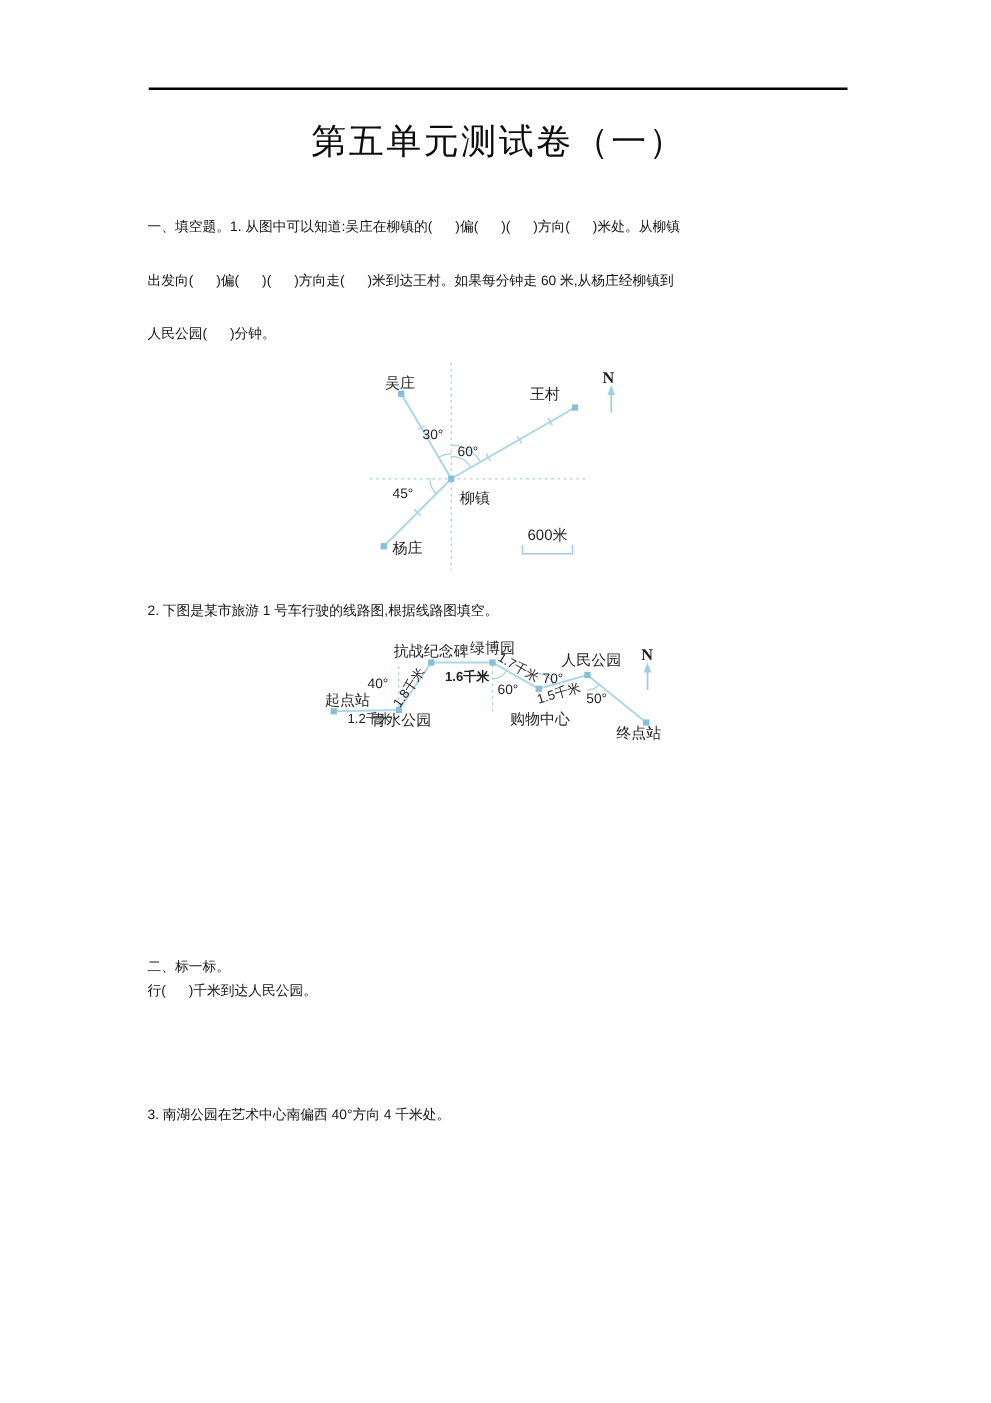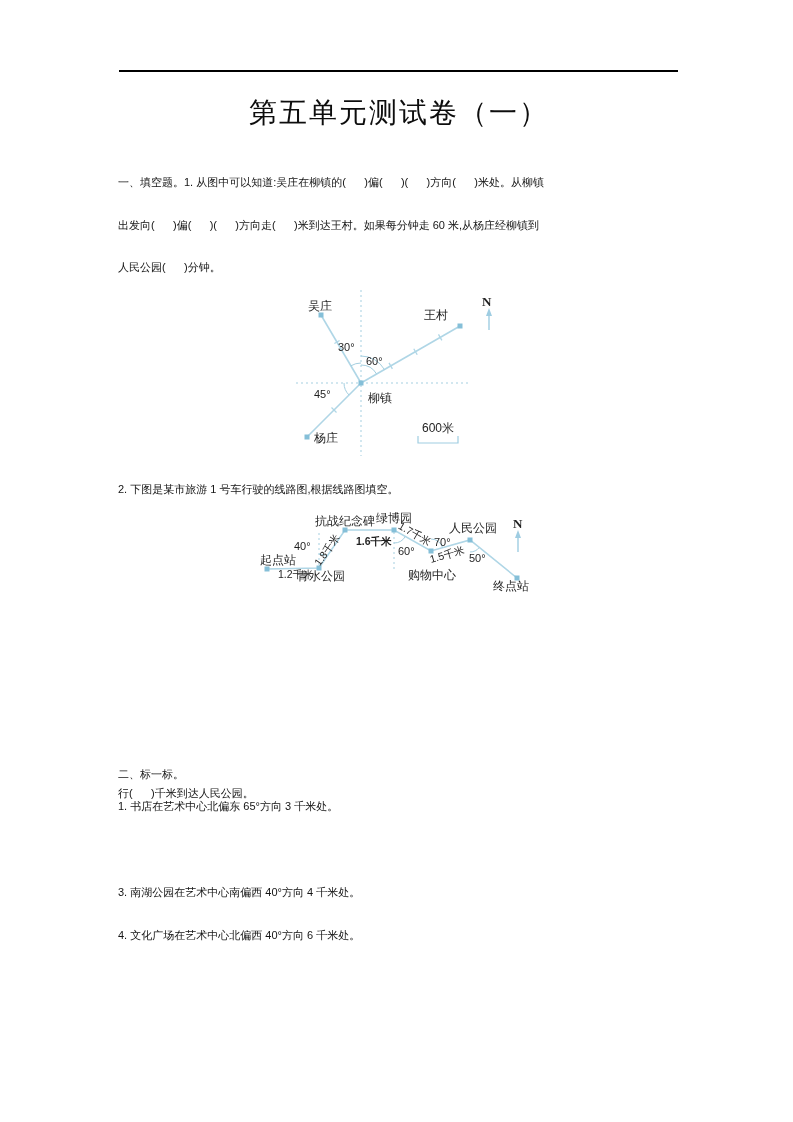"1. 书店在艺术中心北偏东 65°方向 3 千米处。" p.tline { html: <p>1. 书店在艺术中心北偏东 65°方向 3 千米处。</p> -> none }
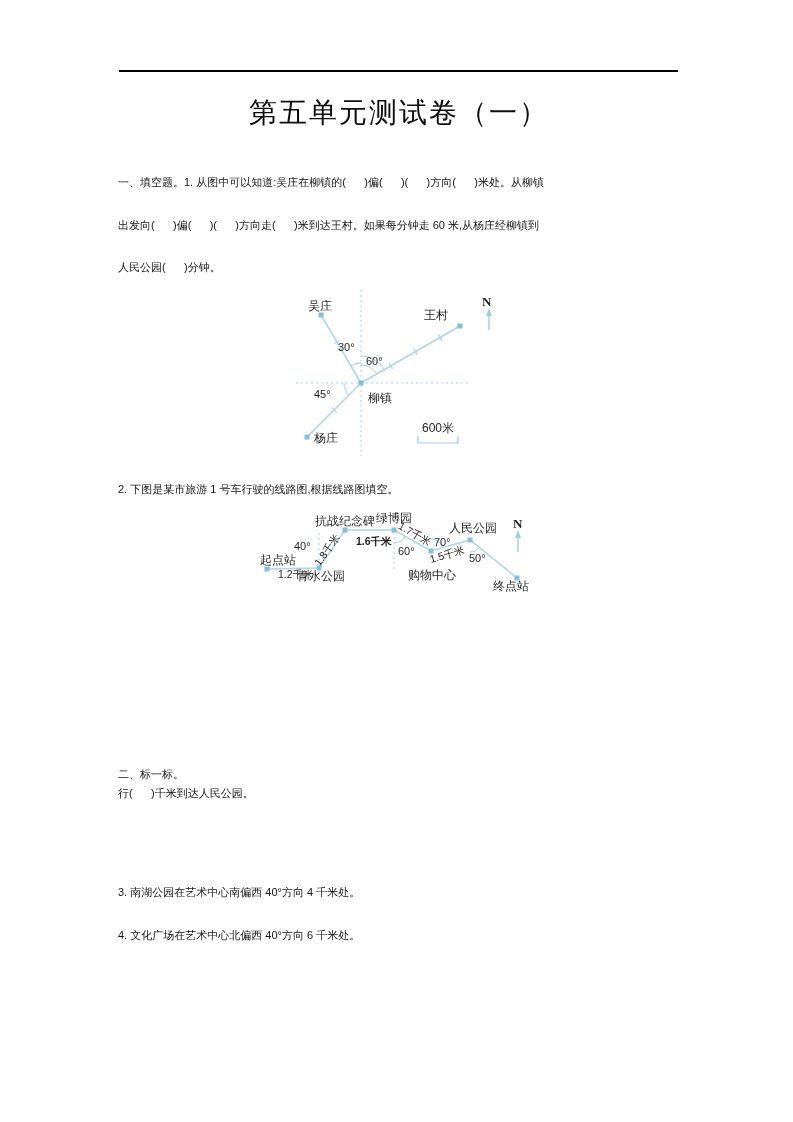"4. 文化广场在艺术中心北偏西 40°方向 6 千米处。" p.tline { html: <p>4. 文化广场在艺术中心北偏西 40°方向 6 千米处。</p> -> none }
